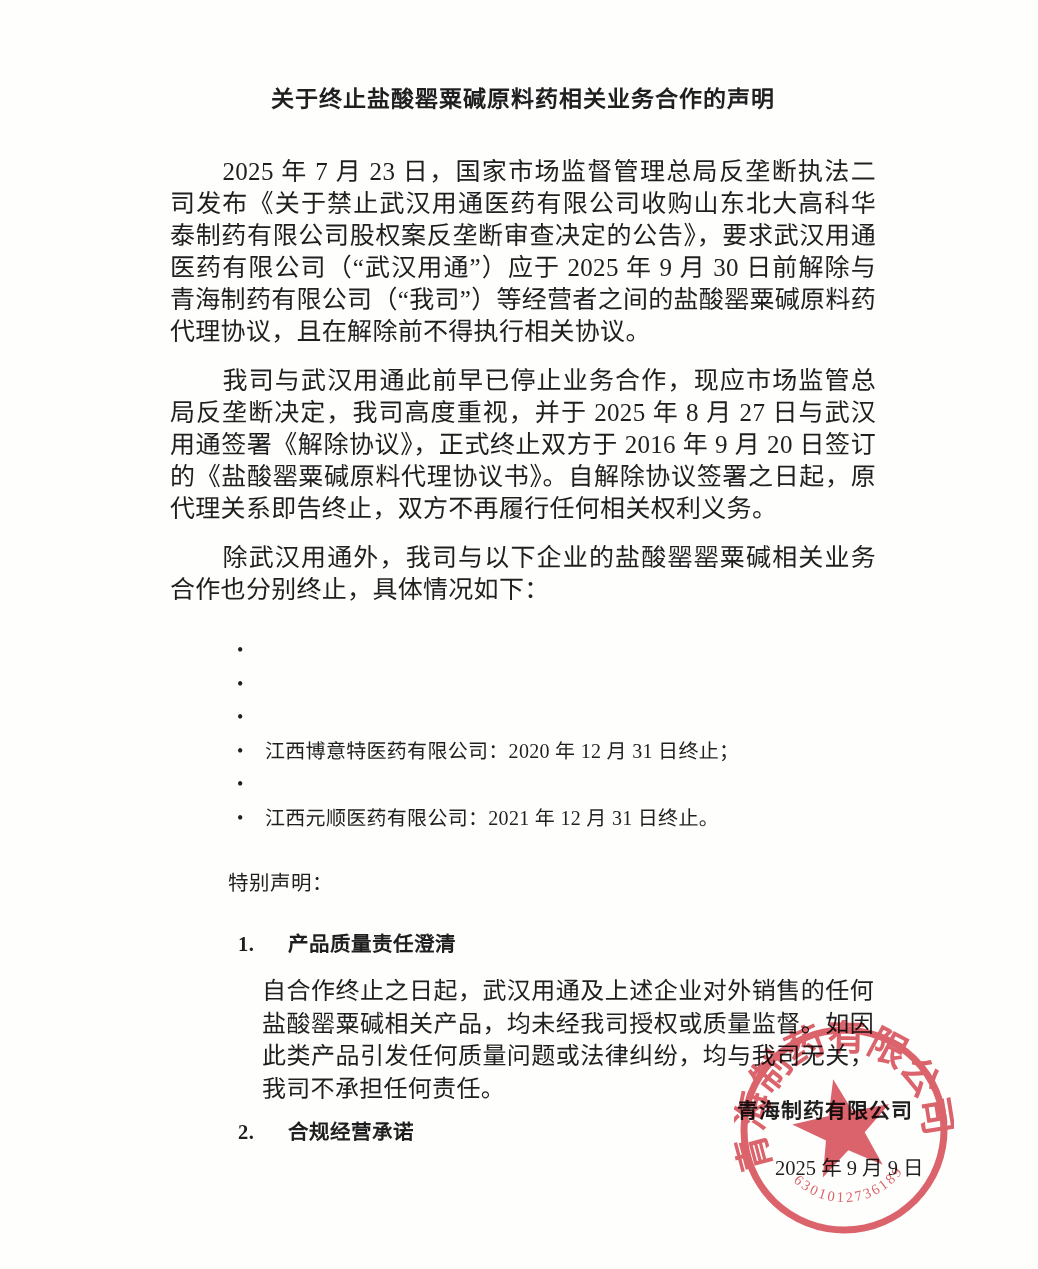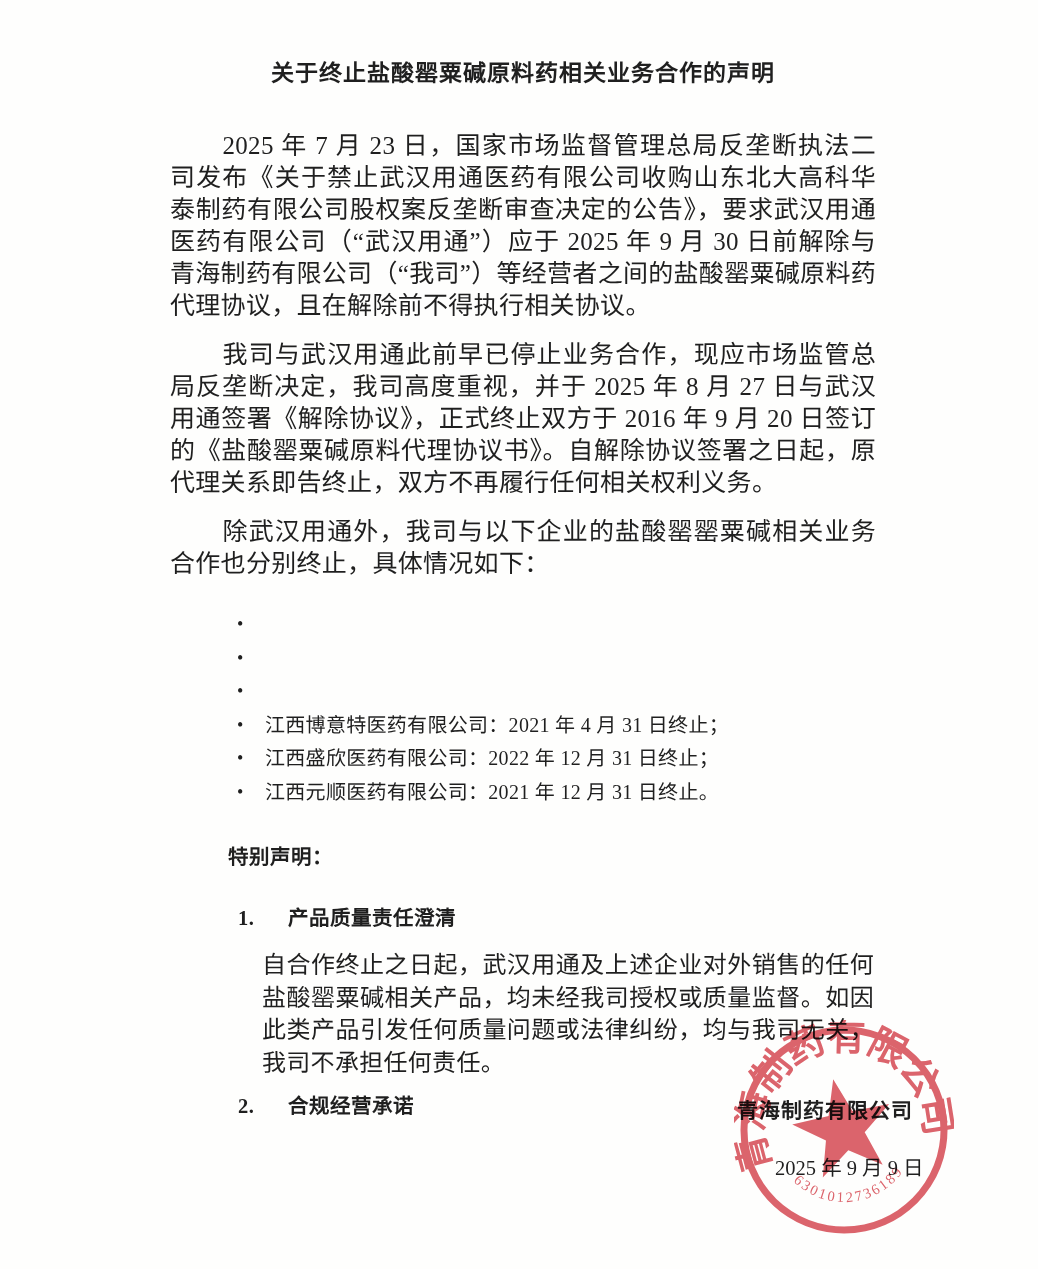"关于终止盐酸罂粟碱原料药相关业务合作的声明" .content { padding-top: 58px -> 84px }
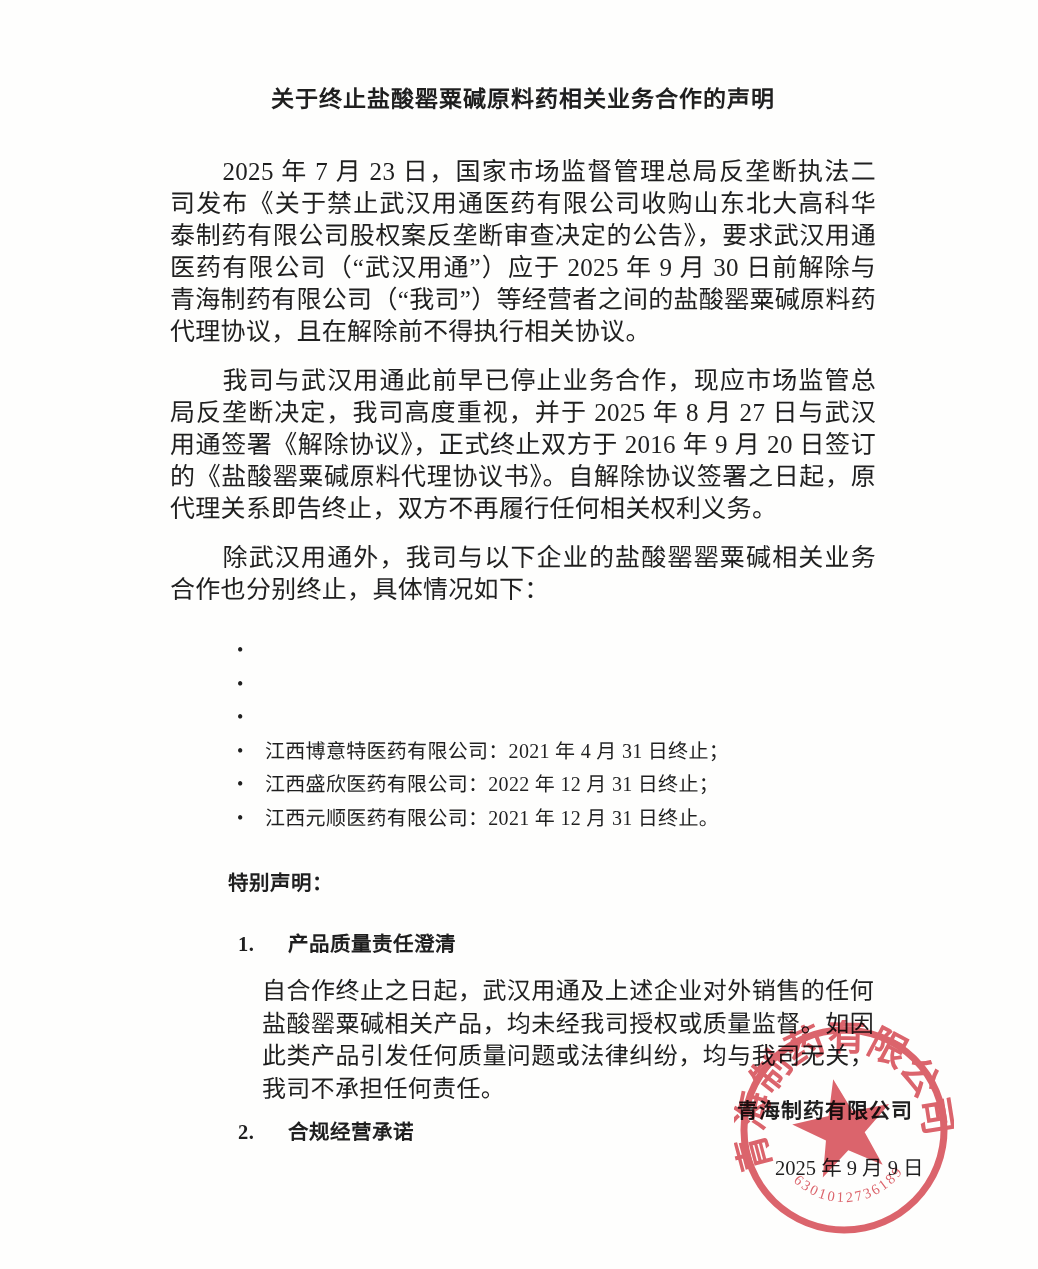"江西博意特医药有限公司：2021 年 4 月 31" span { text: 2021 年 4 -> 2020 年 12 }
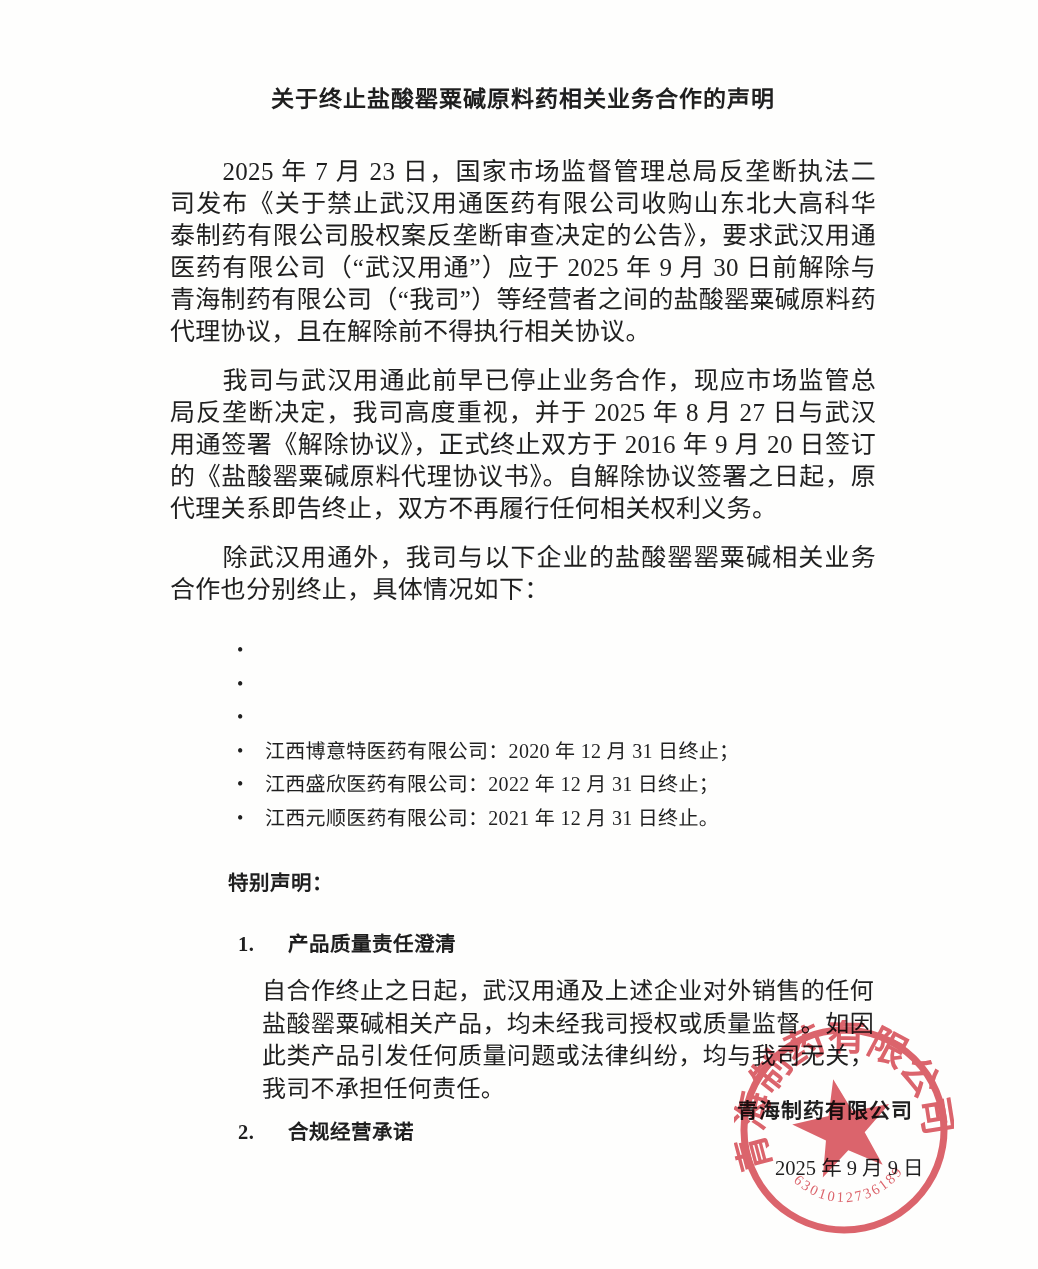"江西盛欣医药有限公司：2022 年 12 月 31" span { html: <span>江西盛欣医药有限公司：2022 年 12 月 31 日终止；</span> -> none }
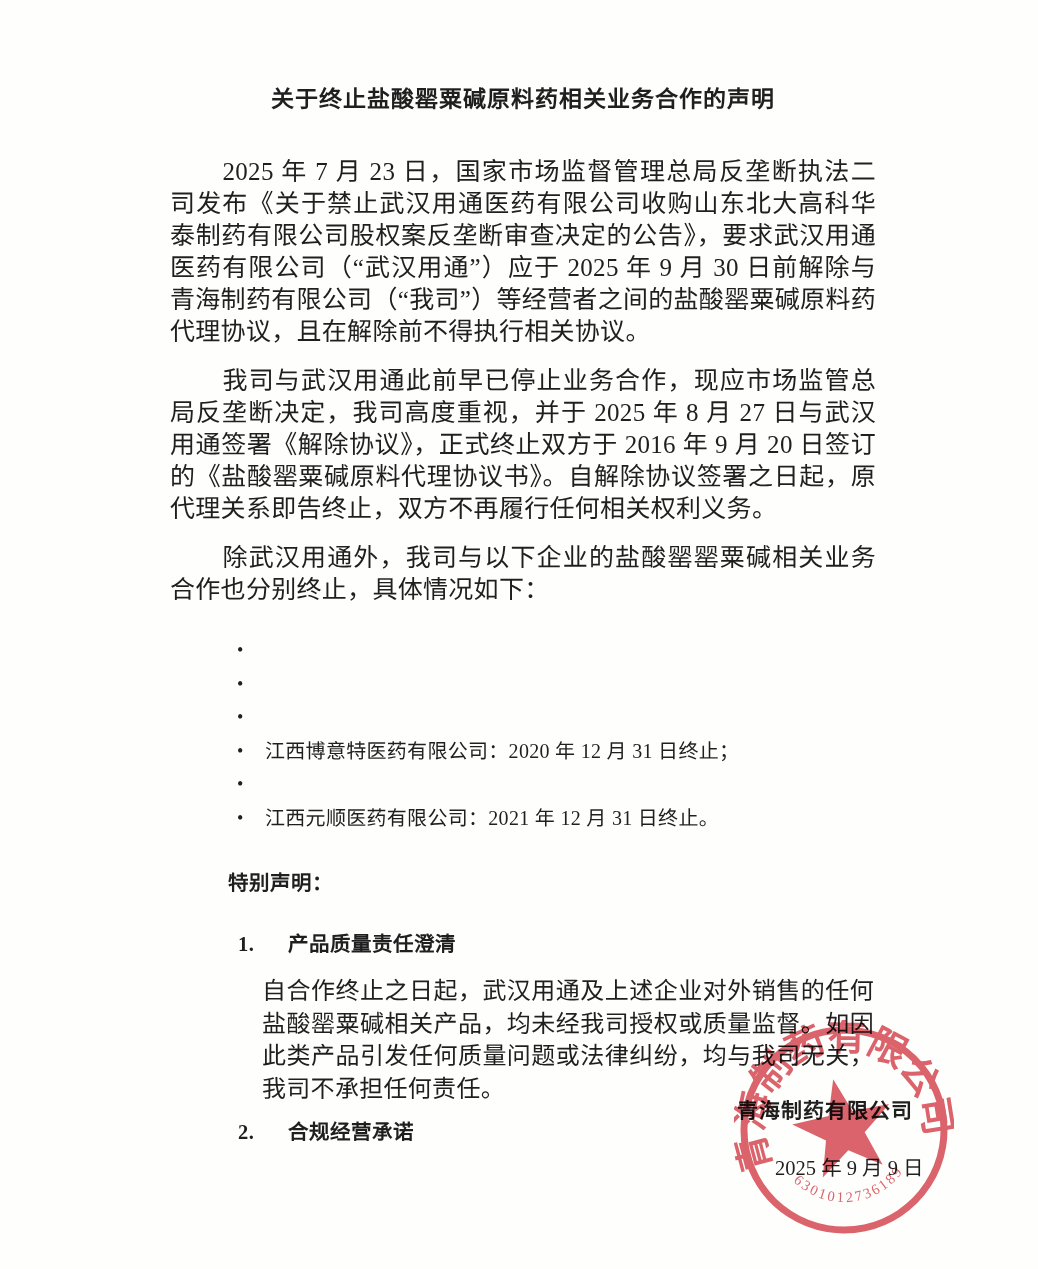"特别声明：" .special-heading { font-weight: bold -> normal }
